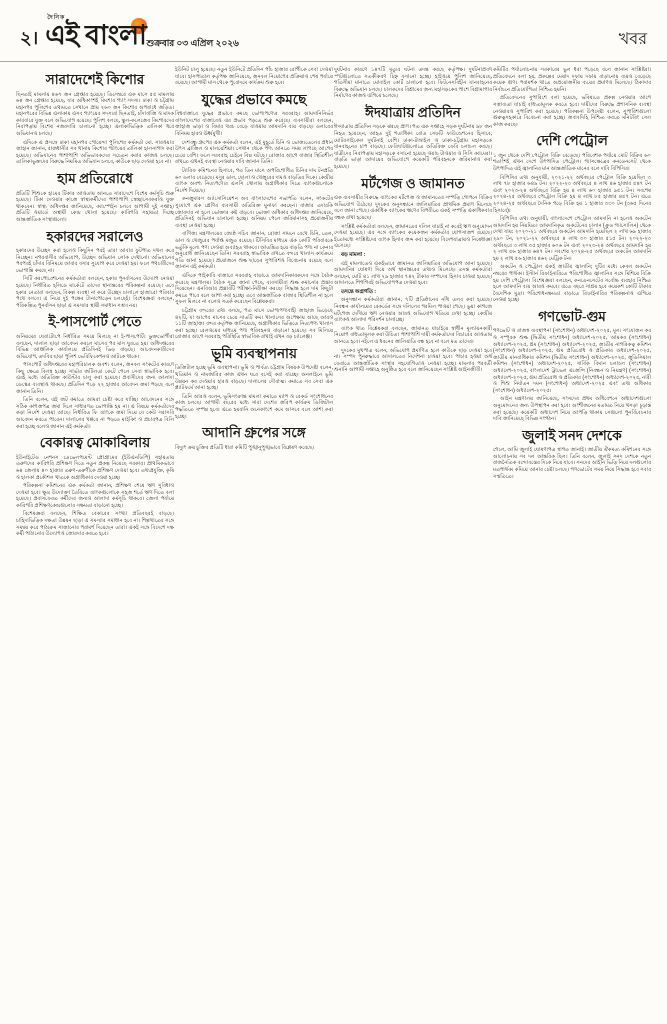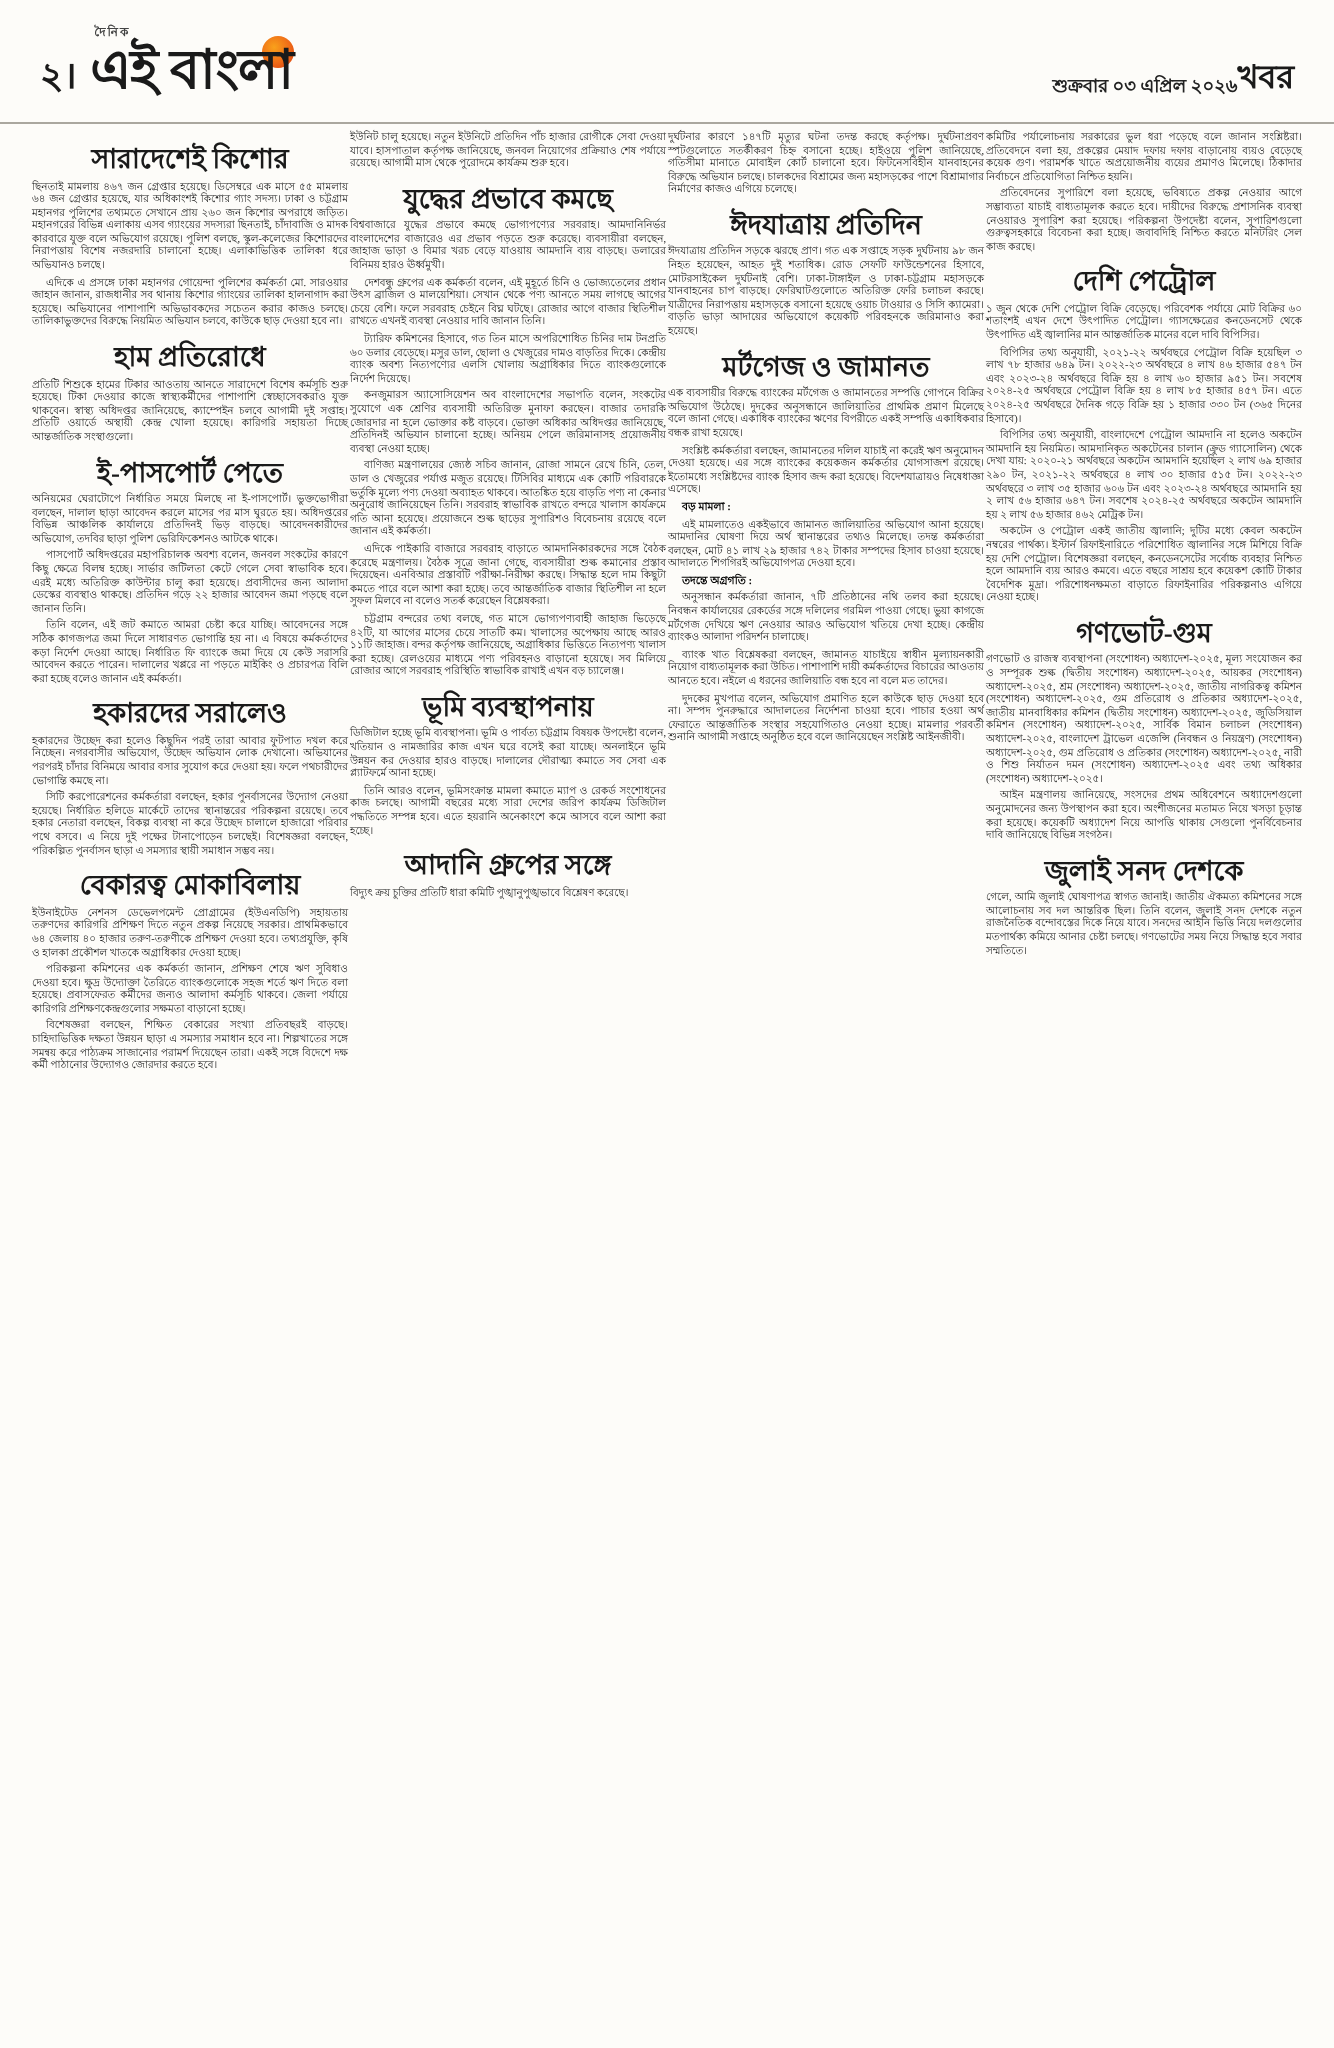"শুক্রবার ০৩ এপ্রিল ২০২৬" .issue-date { text-align: right -> left }
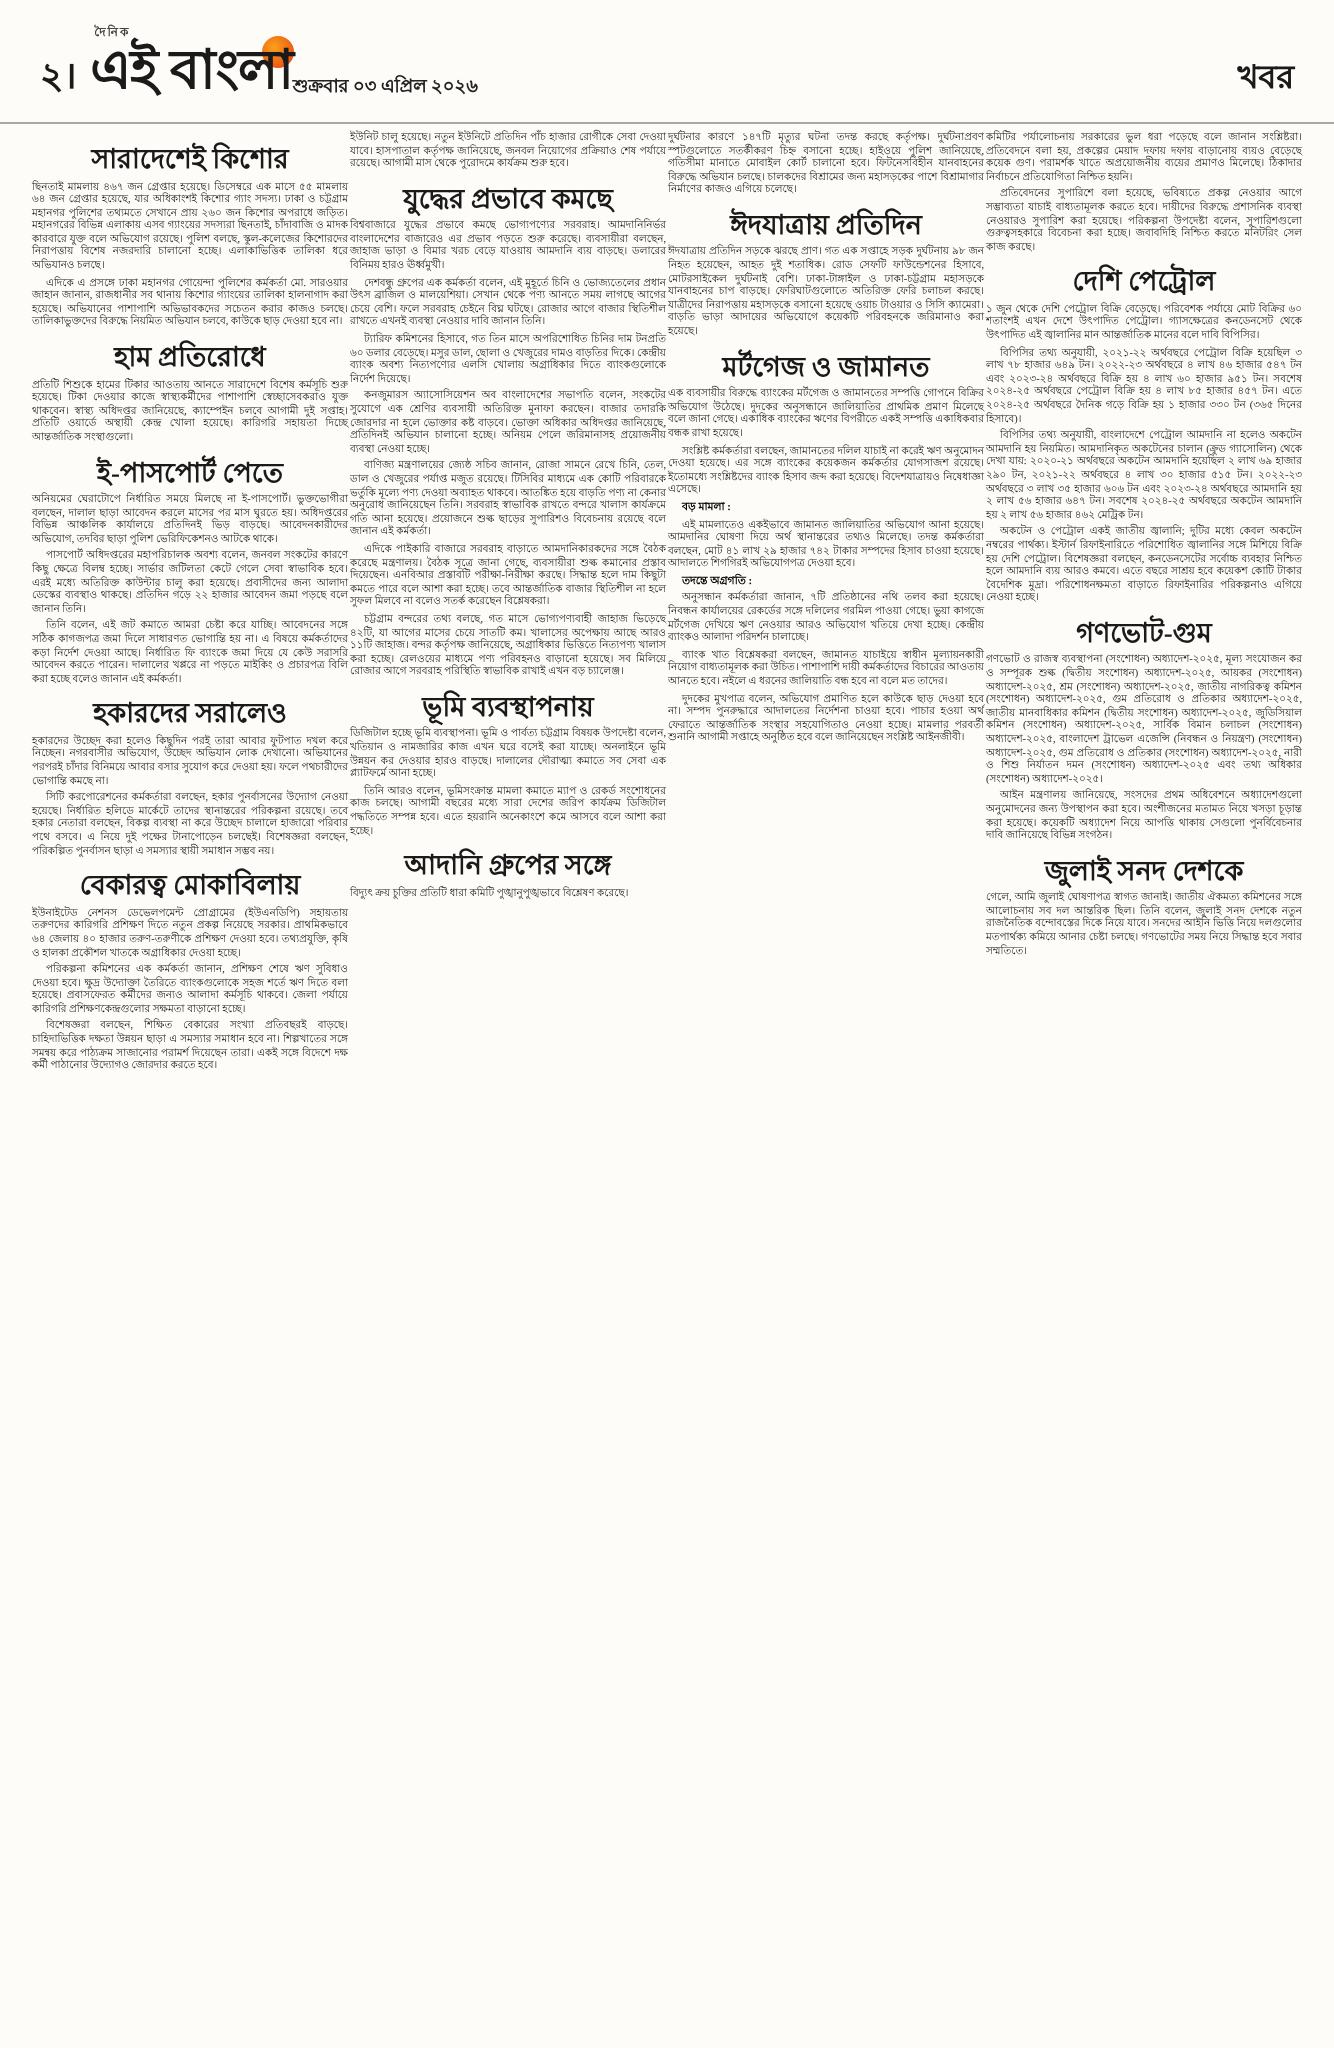"খবর" .section-label { font-weight: bold -> normal }
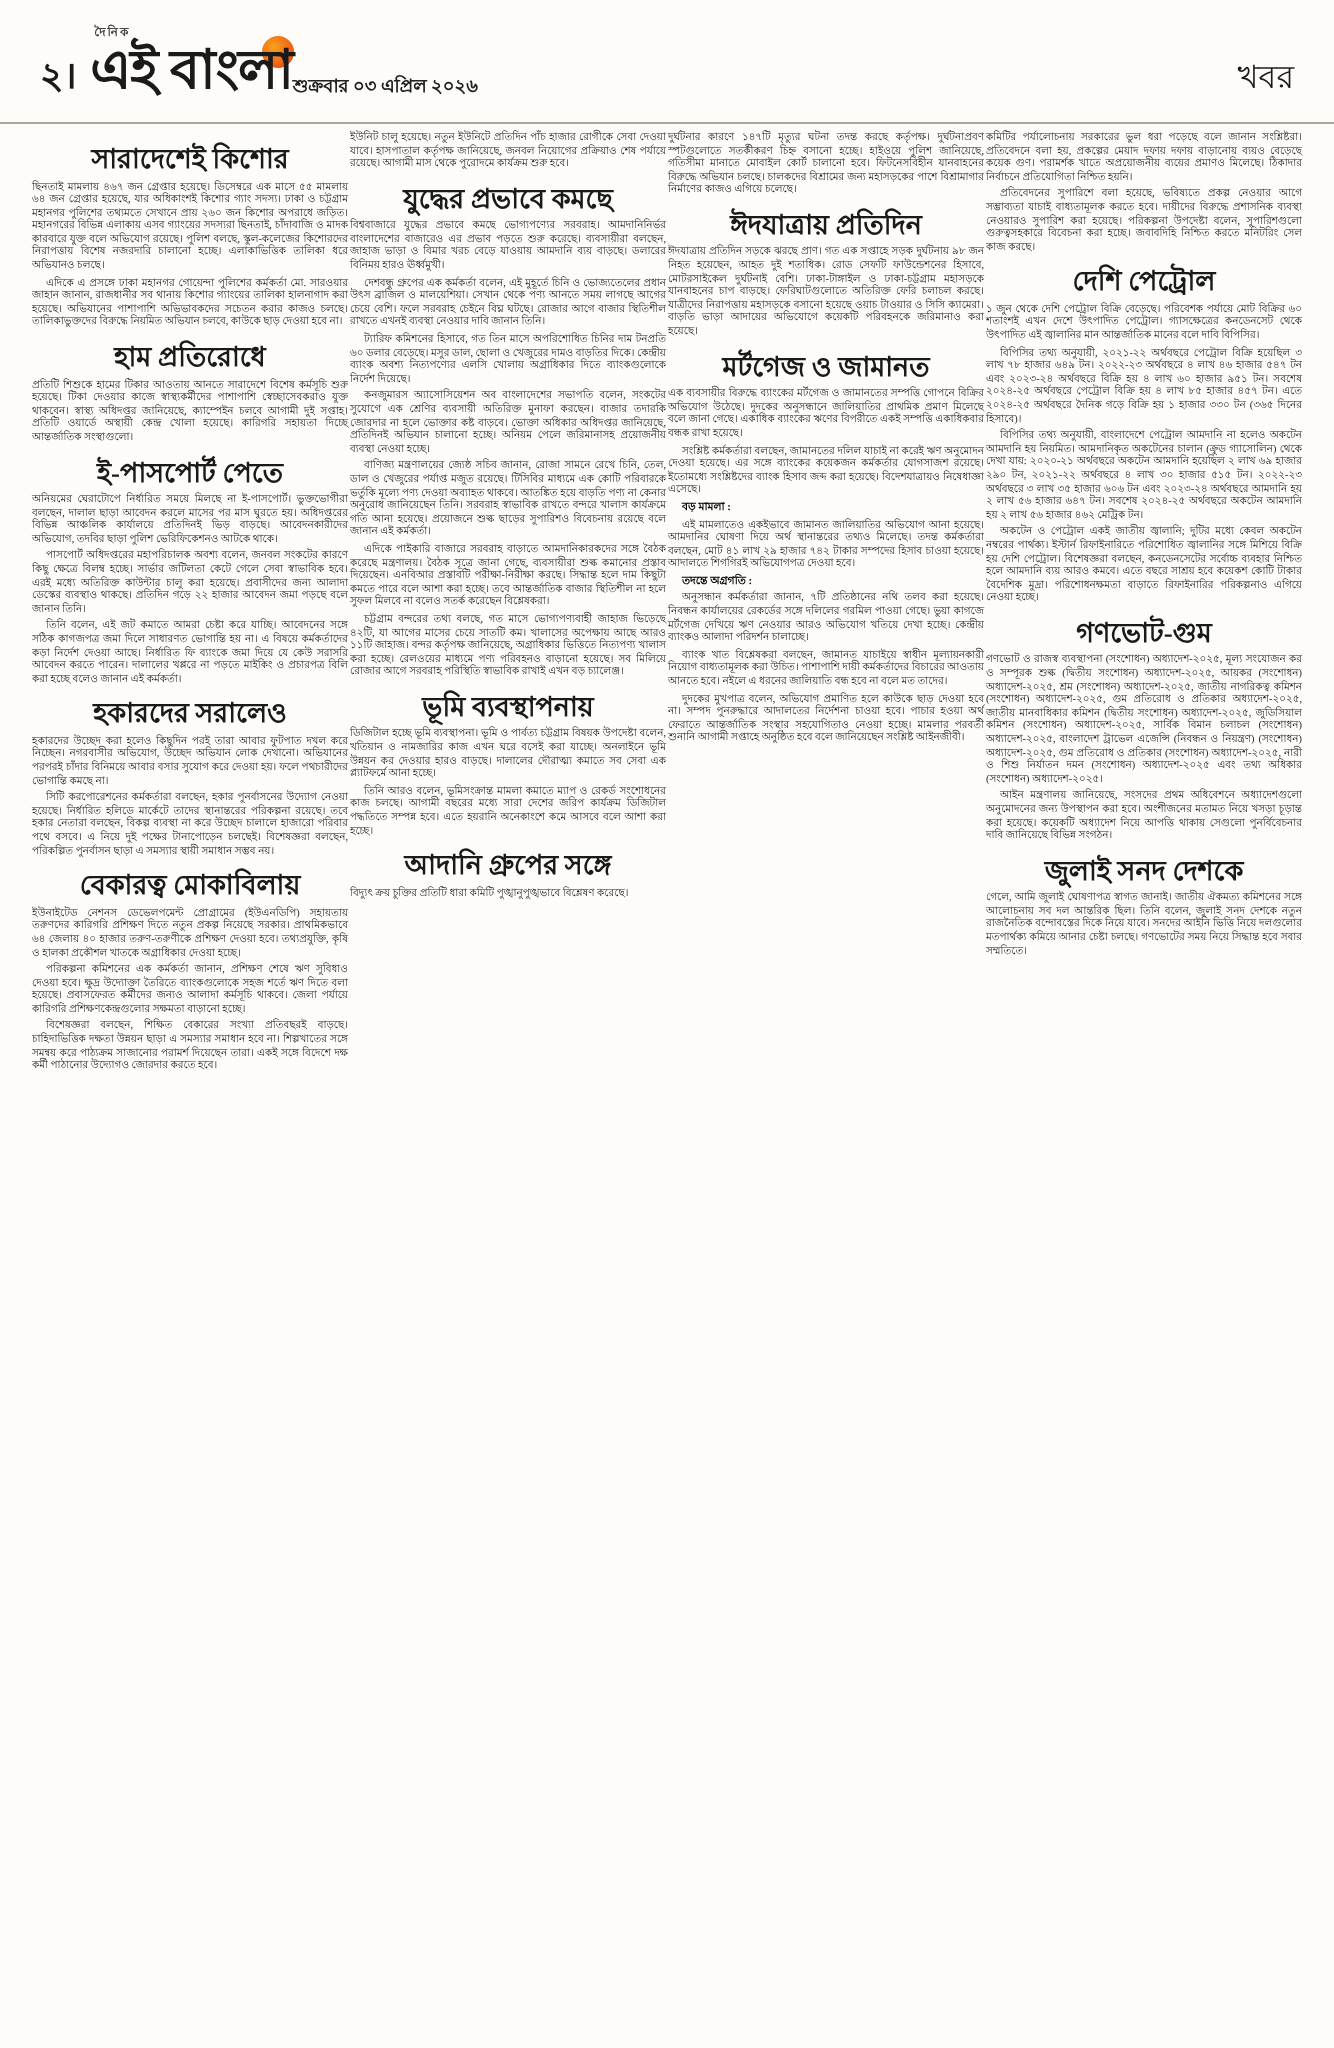"ই-পাসপোর্ট পেতে" article.article { order: before "হকারদের সরালেও" -> after "হকারদের সরালেও" }
